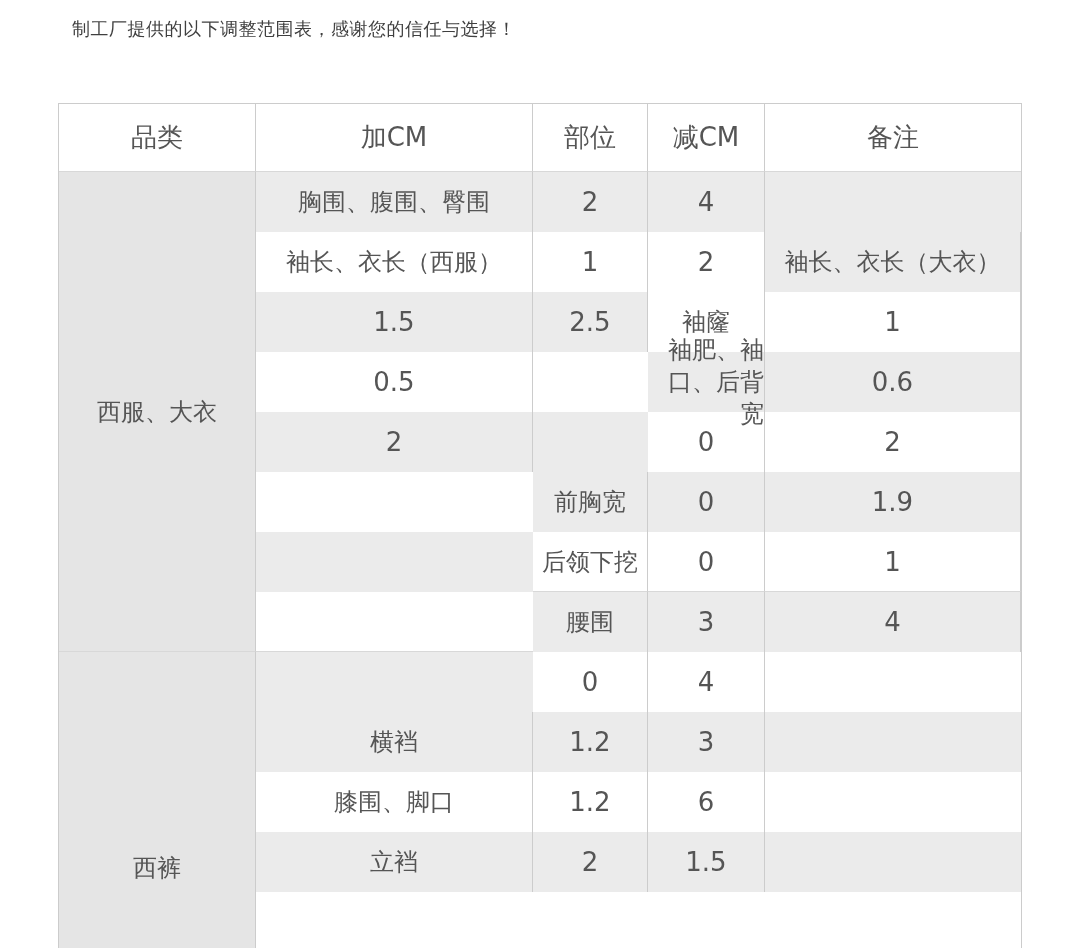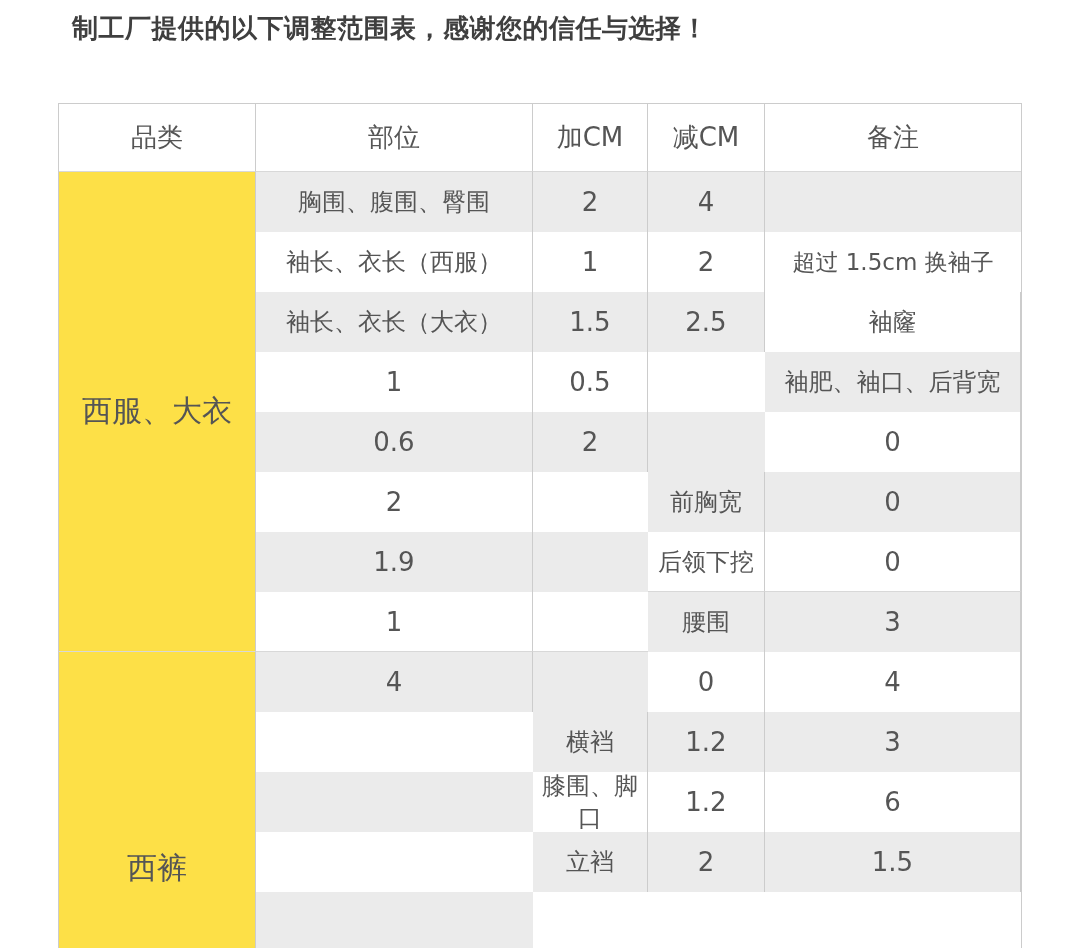"制工厂提供的以下调整范围表，感谢您的信任与选择！" .page-title { font-size: 26px -> 18px; font-weight: bold -> none; top: 12px -> 18px }
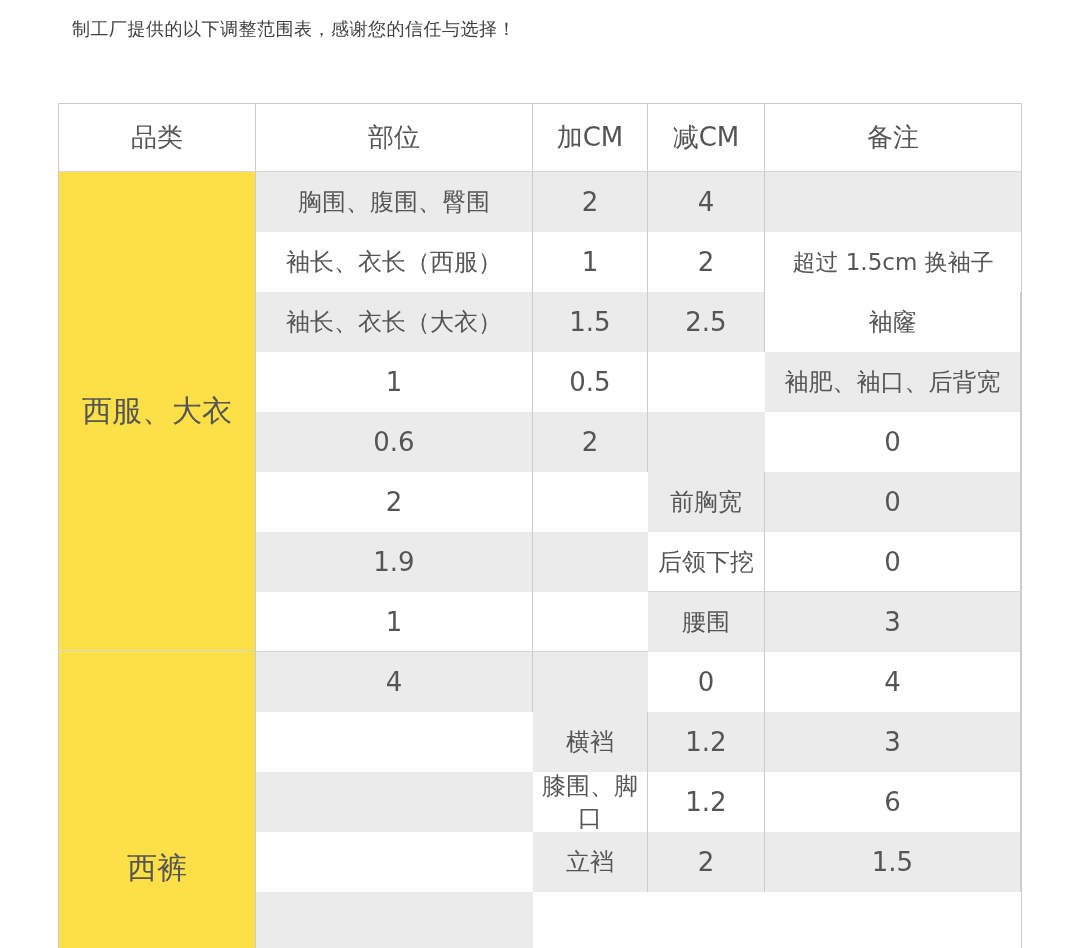"部位" div.c { order: before "加CM" -> after "加CM" }
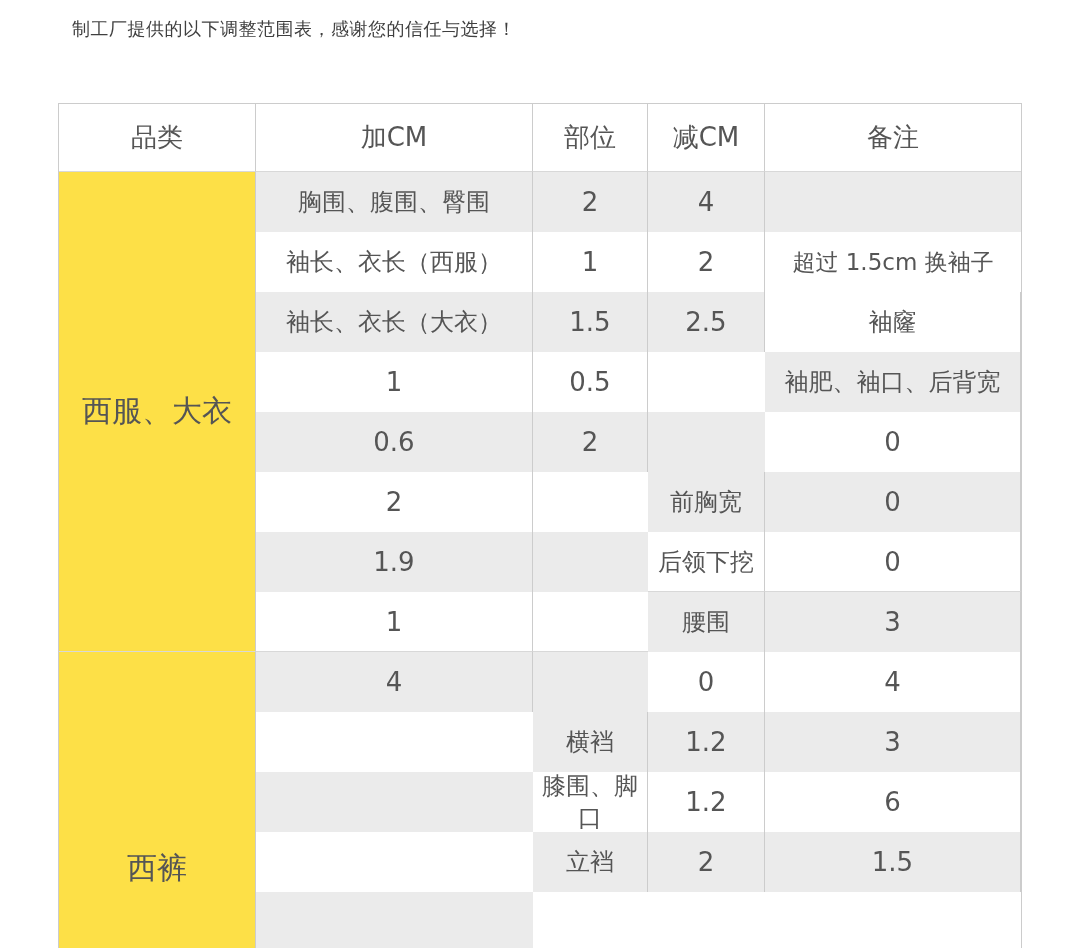"超过 1.5cm 换袖子" div.c { html: <div>超过 1.5cm 换袖子</div> -> none }
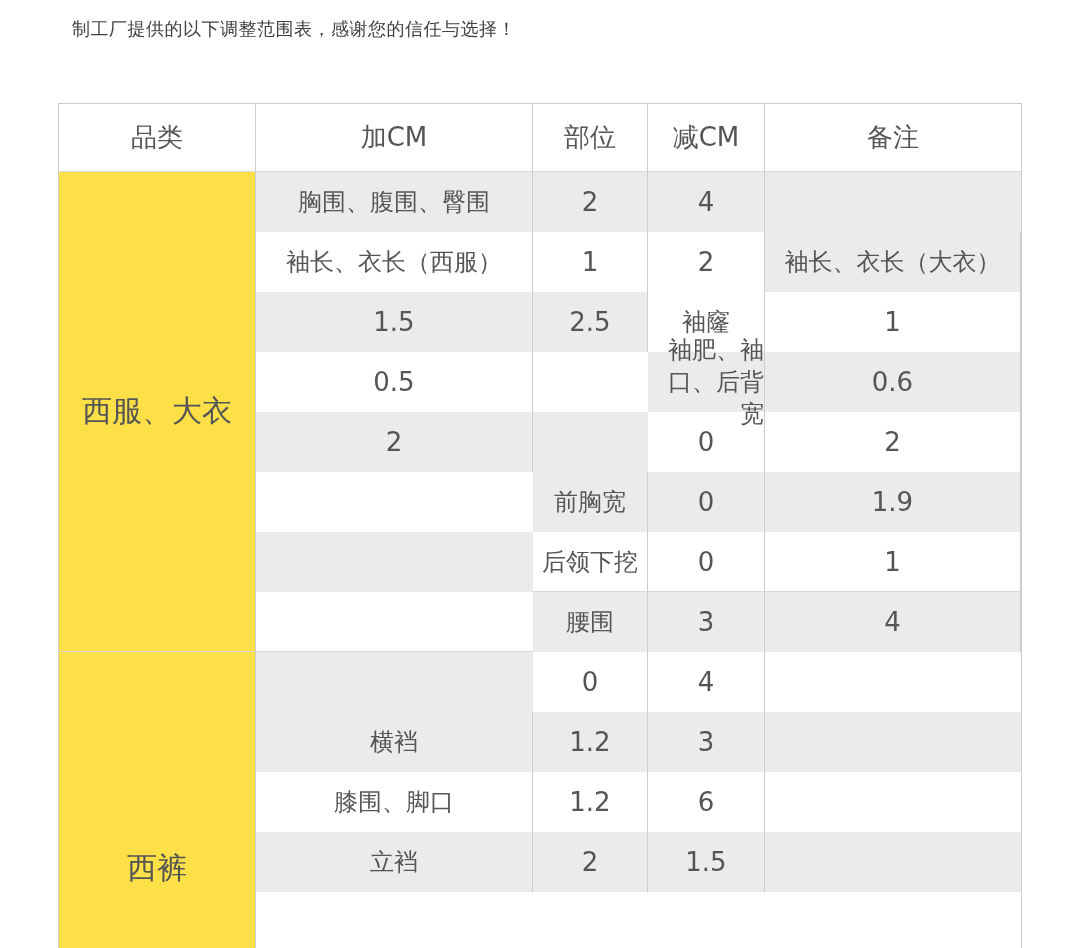"西服、大衣" .cat { background: #fde047 -> #e5e5e5; font-size: 30px -> 24px }
